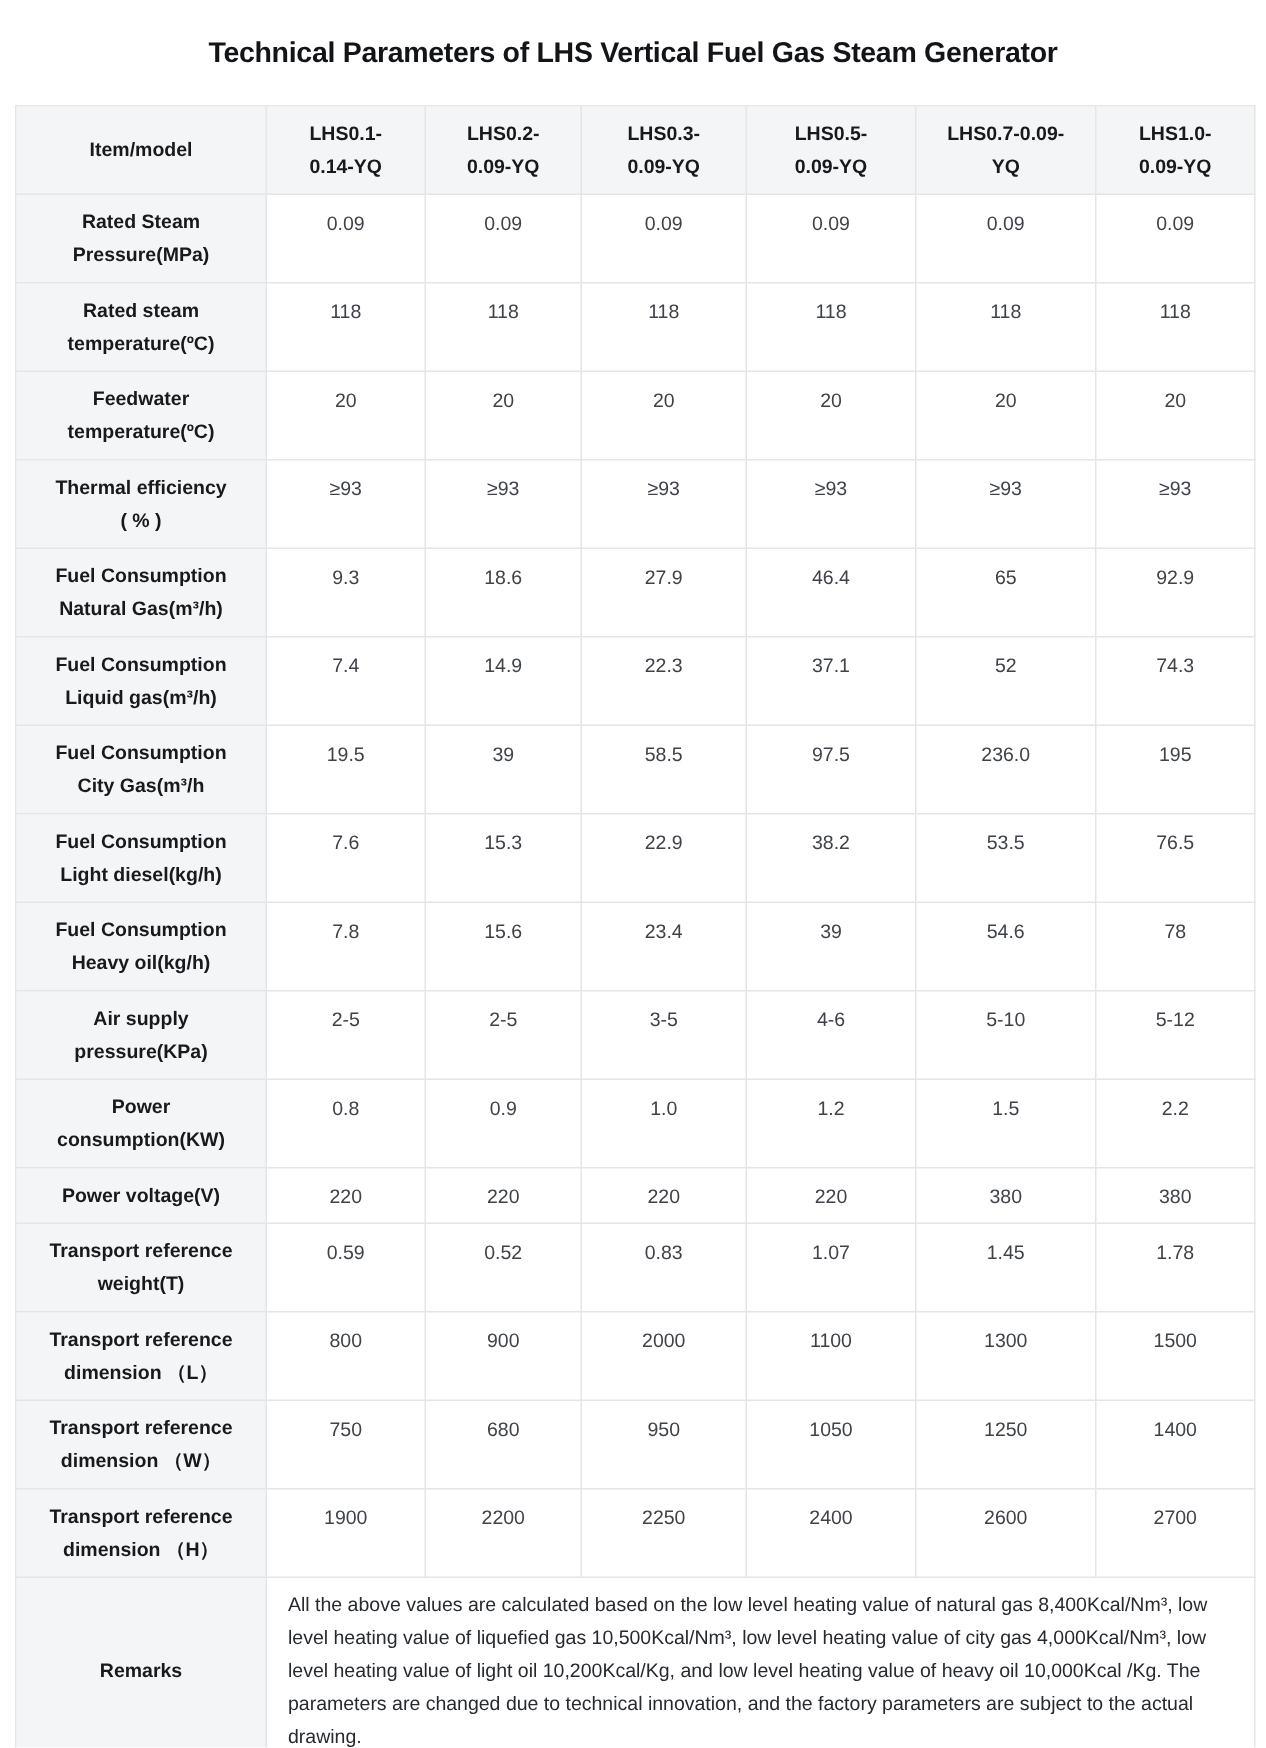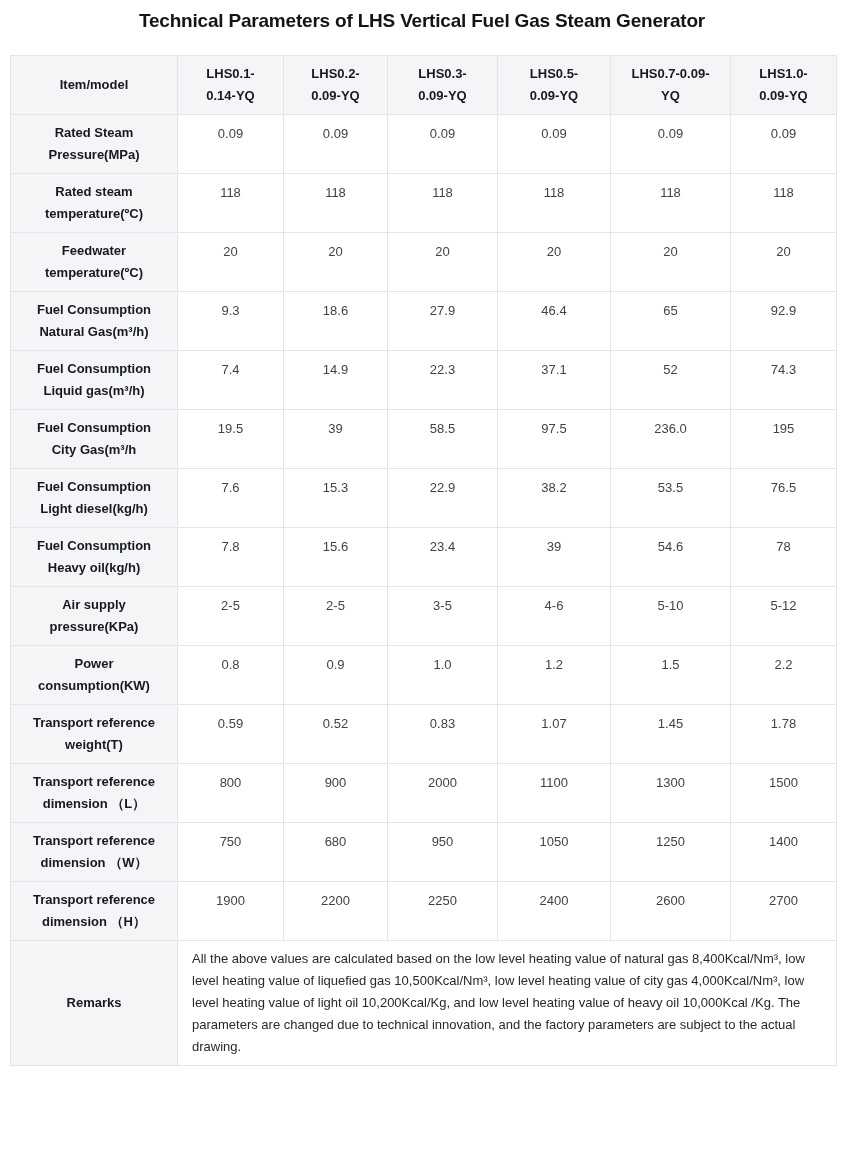"Technical Parameters of LHS Vertical" .page-title { margin: 10px 0 0 0 -> 25px 0 0 0 }
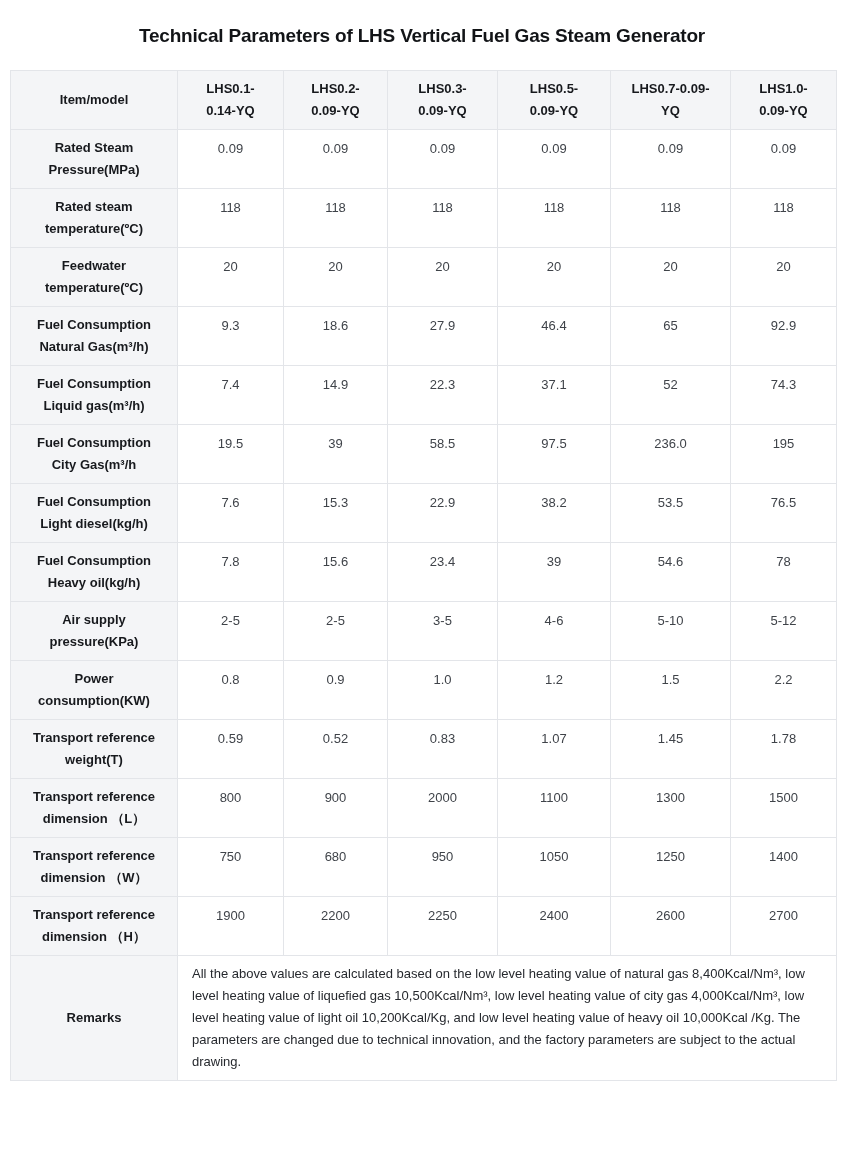"Thermal efficiency" tr { html: none -> <tr> <th>Thermal efficiency ( % )</th> <td>≥93</td> <td>≥93</td> <td>≥93</td> <td>≥93</td> <td>≥93</td> <td>≥93</td> </tr> }
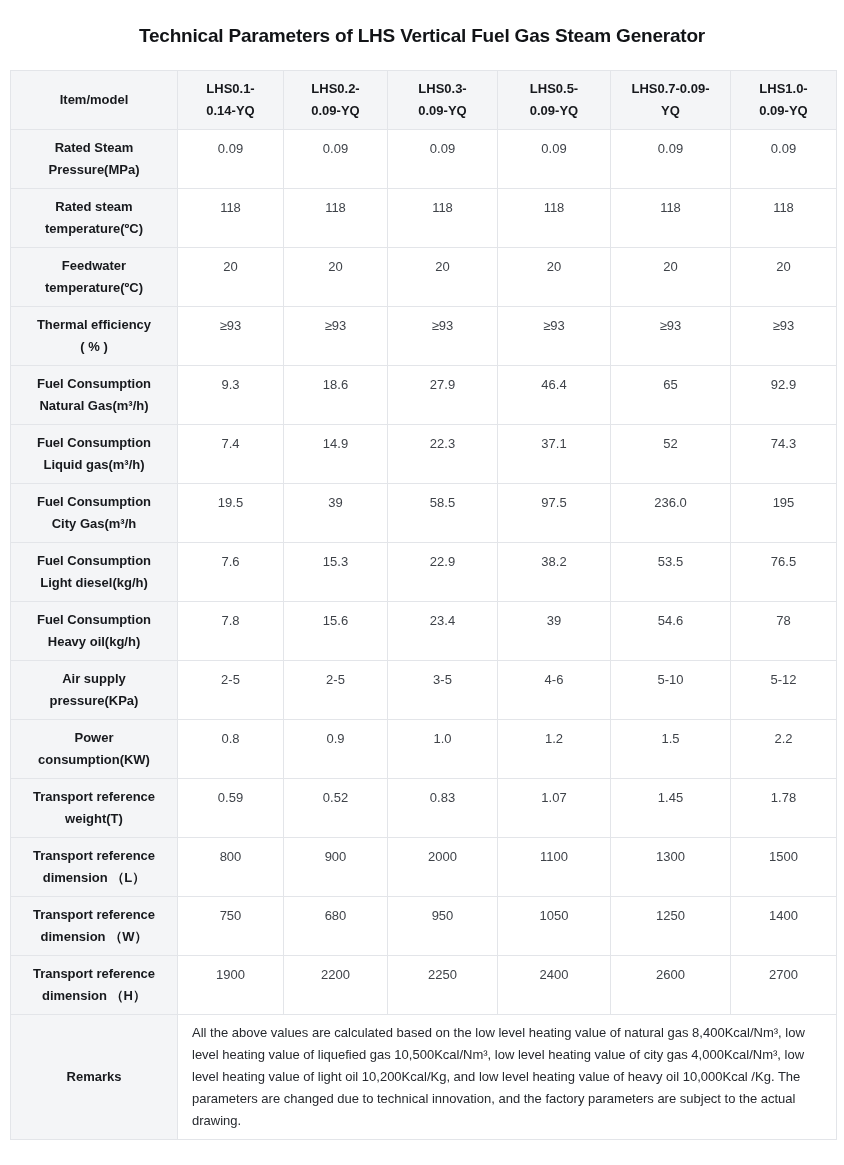"Power voltage(V)" tr { html: none -> <tr> <th>Power voltage(V)</th> <td>220</td> <td>220</td> <td>220</td> <td>220</td> <td>380</td> <td>380</td> </tr> }
